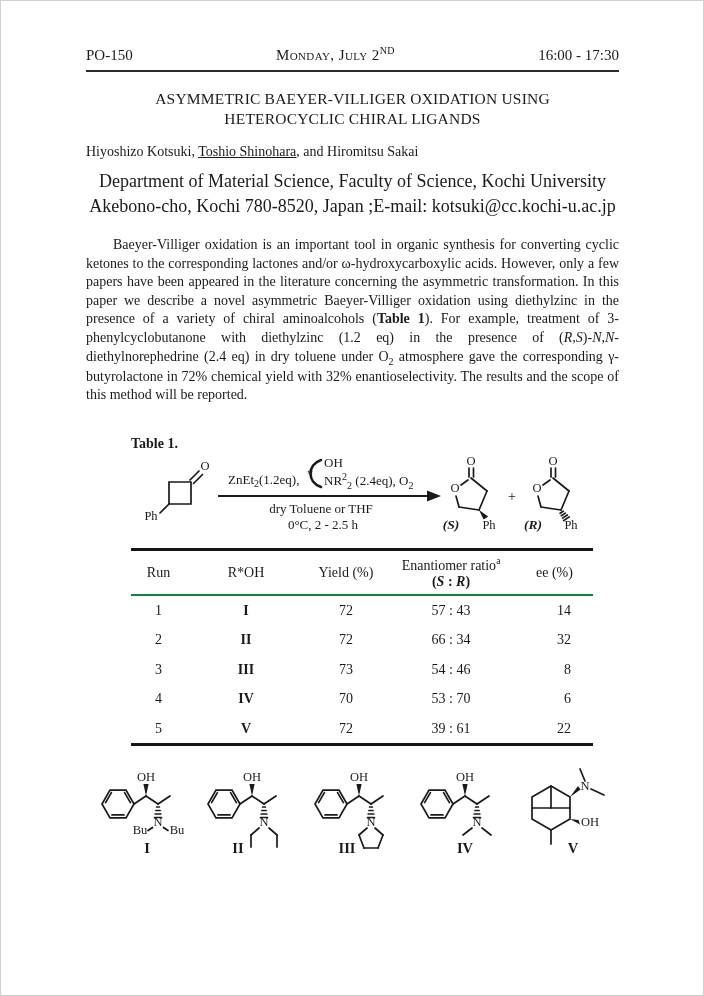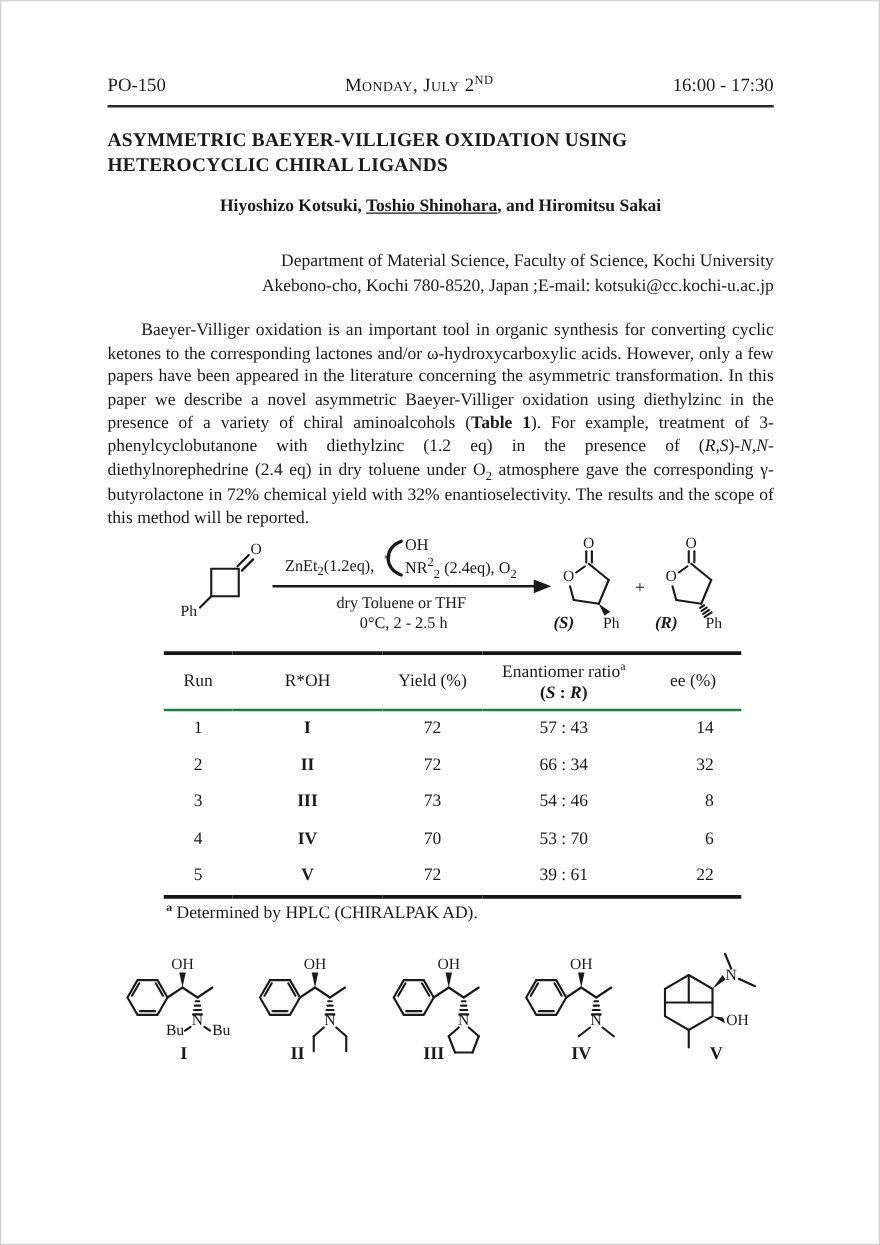"PO-150" .page { padding: 60px 84px 0 85px -> 46px 84px 0 85px }
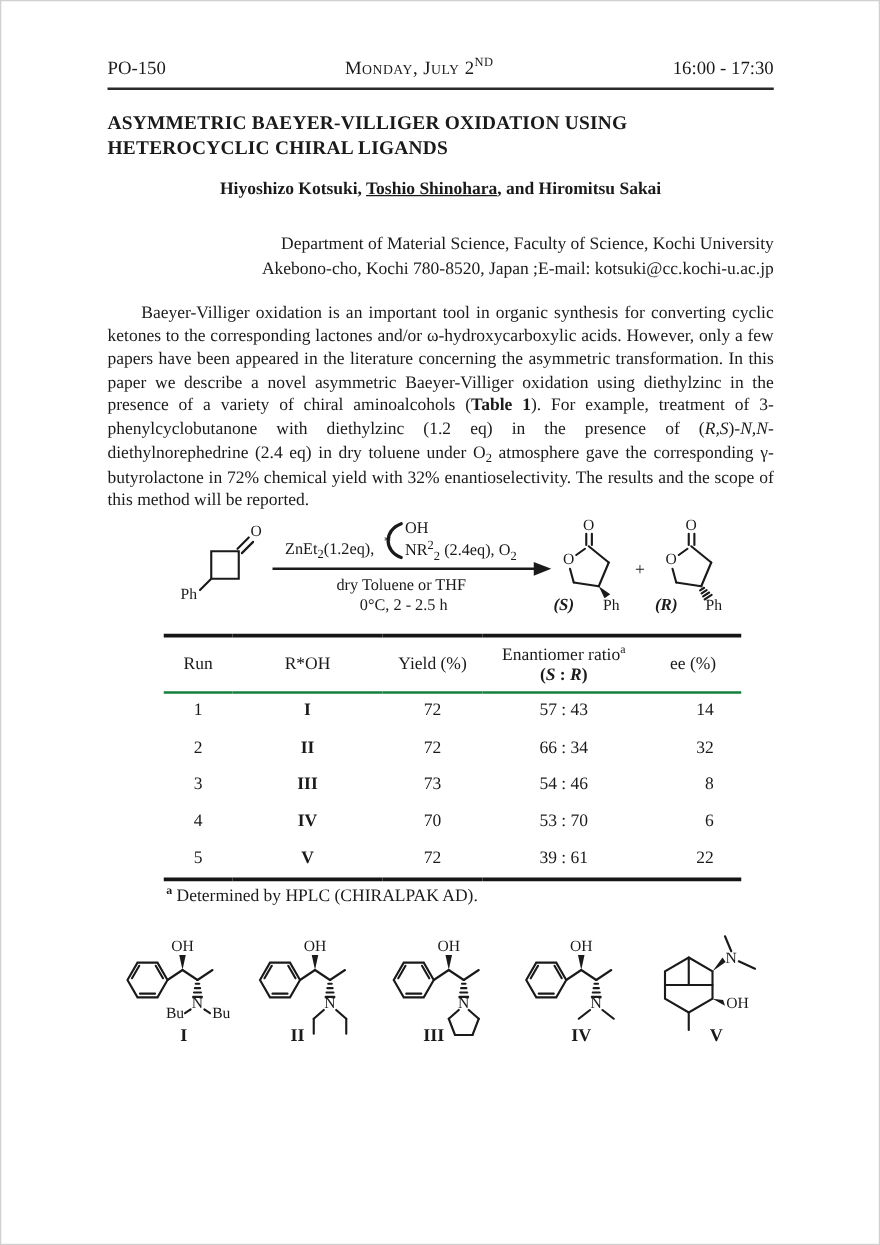"ASYMMETRIC BAEYER-VILLIGER OXIDATION" .title { font-weight: bold -> normal; text-align: left -> center }
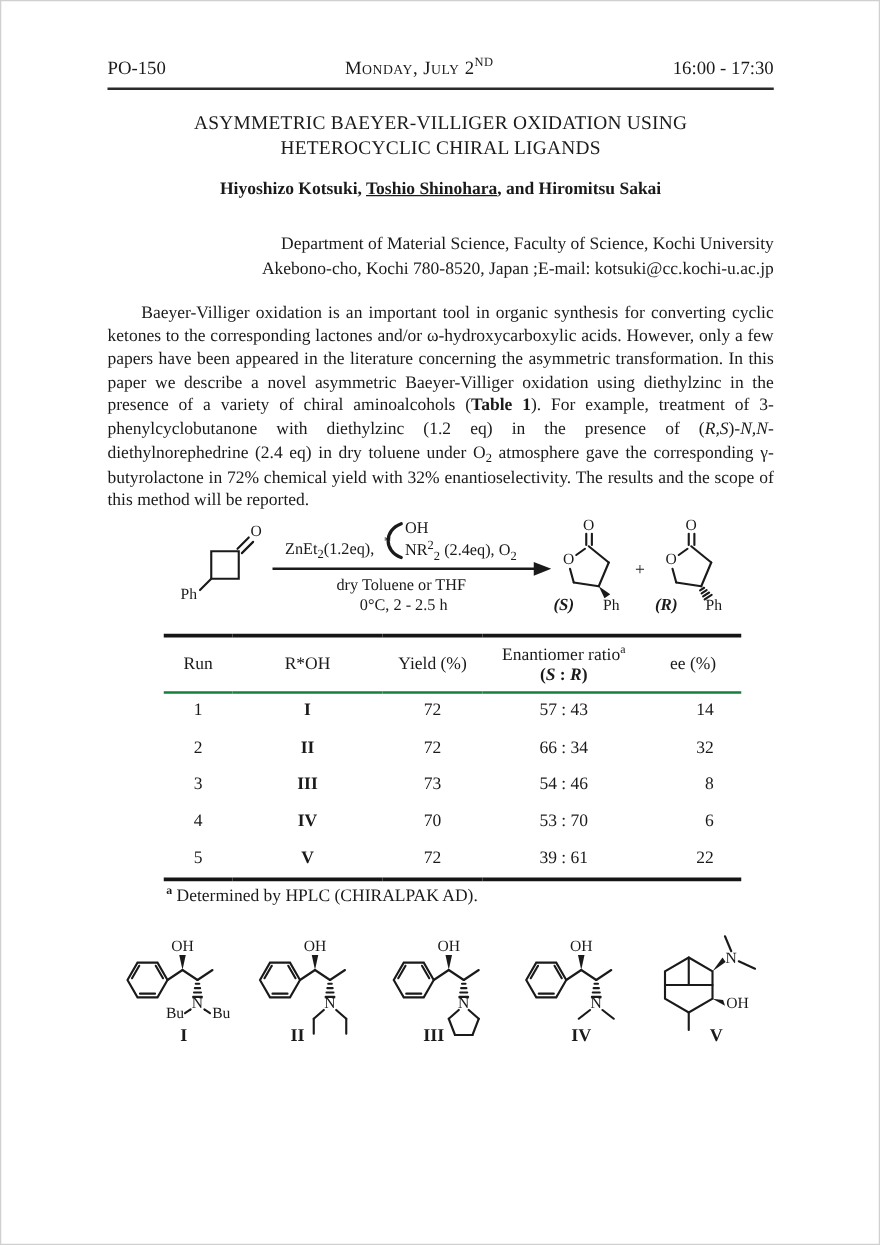"Hiyoshizo Kotsuki, Toshio Shinohara, and" .authors { font-weight: bold -> none; text-align: center -> none }
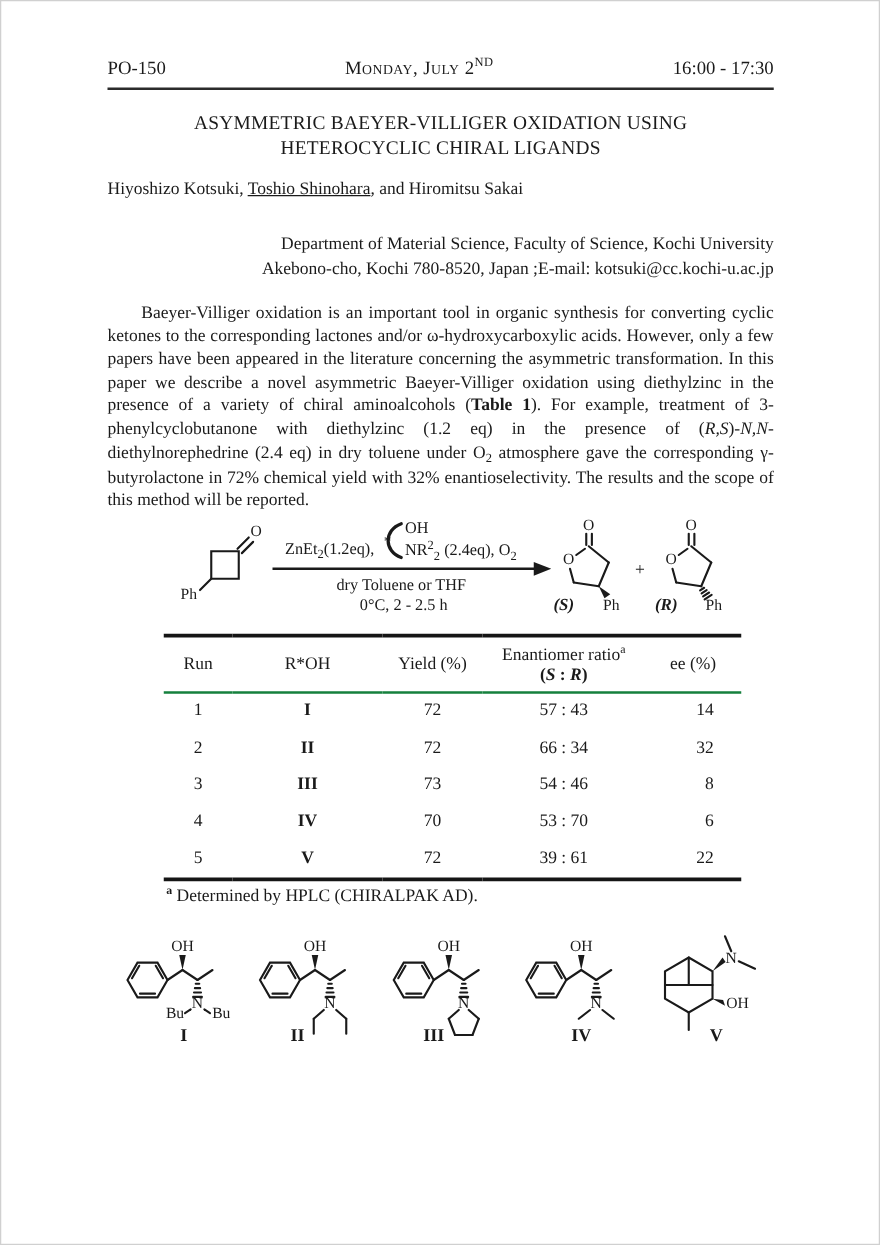"Department of Material Science, Faculty" .affil { font-size: 14px -> 18px; margin-top: 26px -> 9px; text-align: right -> center }
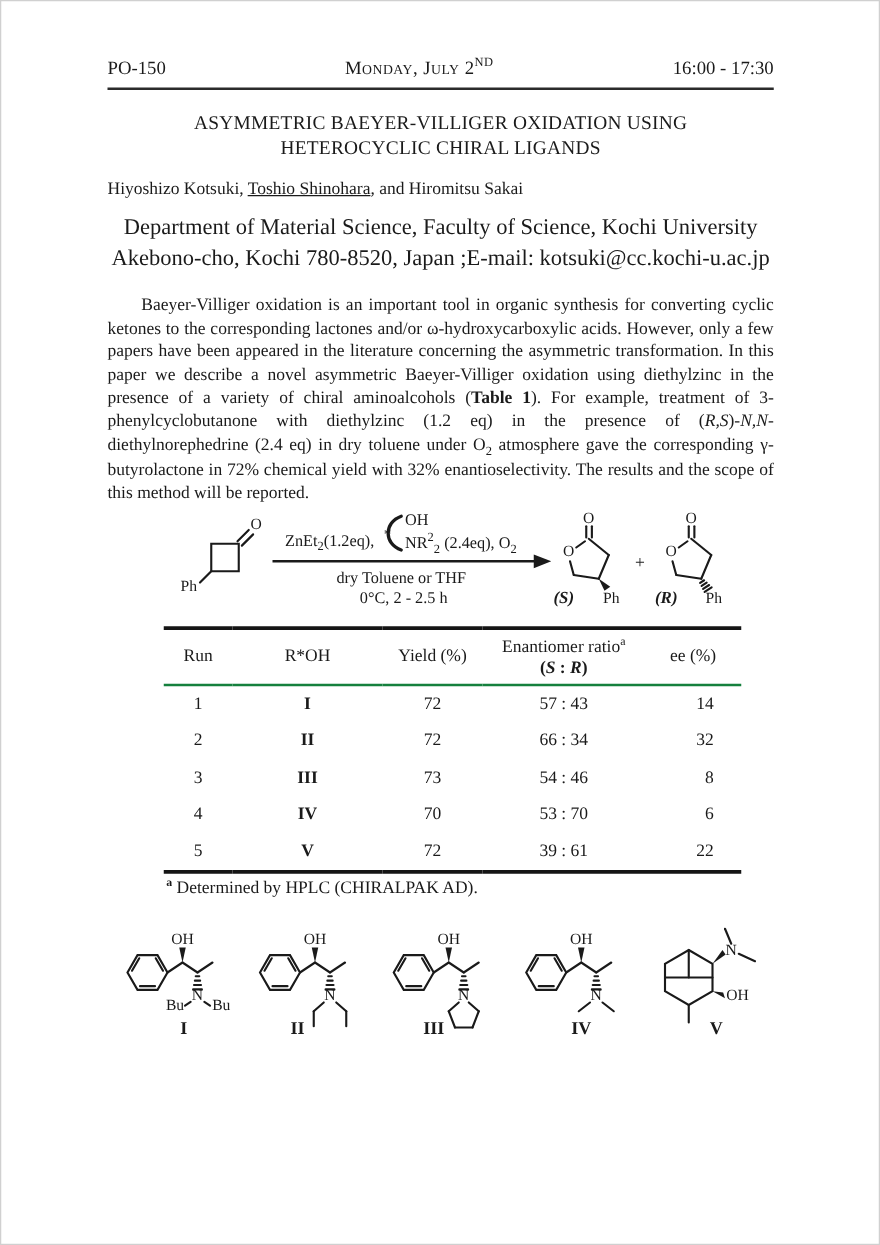"Table 1." div.tbl-label { html: none -> <div>Table 1.</div> }
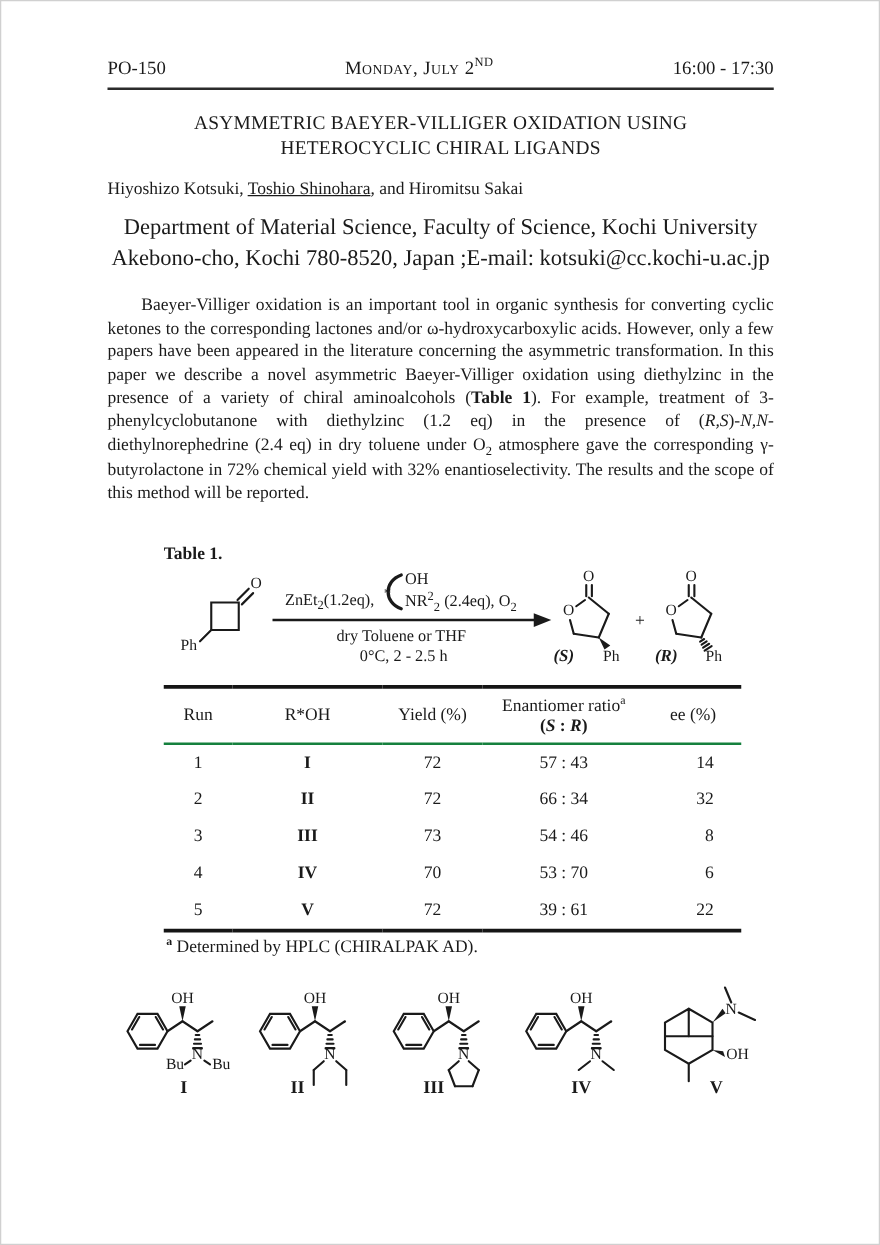"a Determined by HPLC (CHIRALPAK" div.footnote { html: <div><sup>a</sup><span> Determined by HPLC (CHIRALPAK AD).</span></div> -> none }
